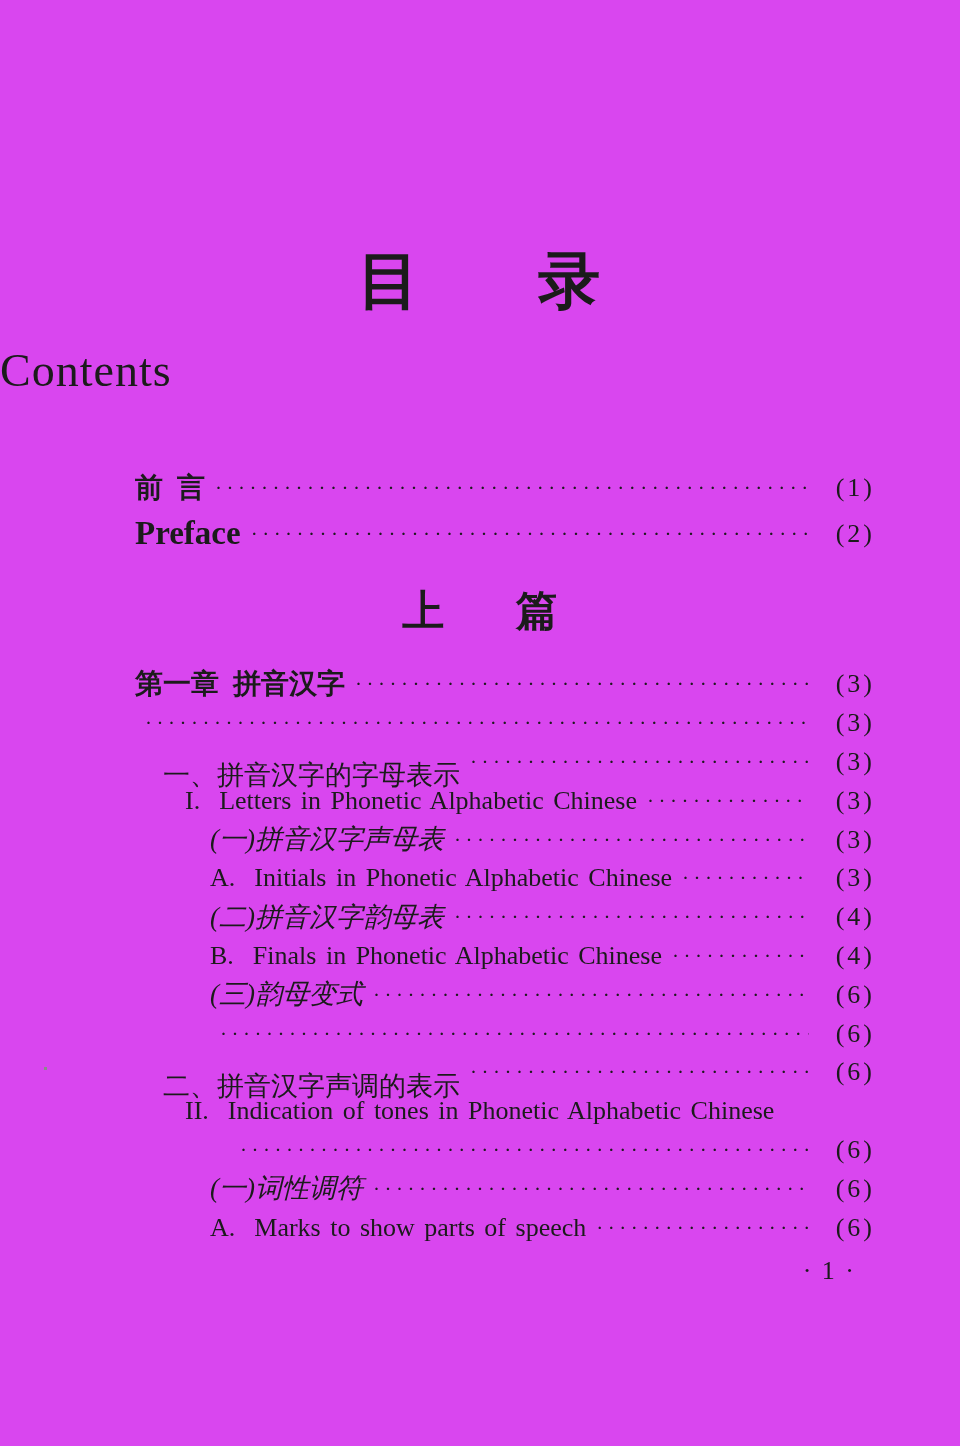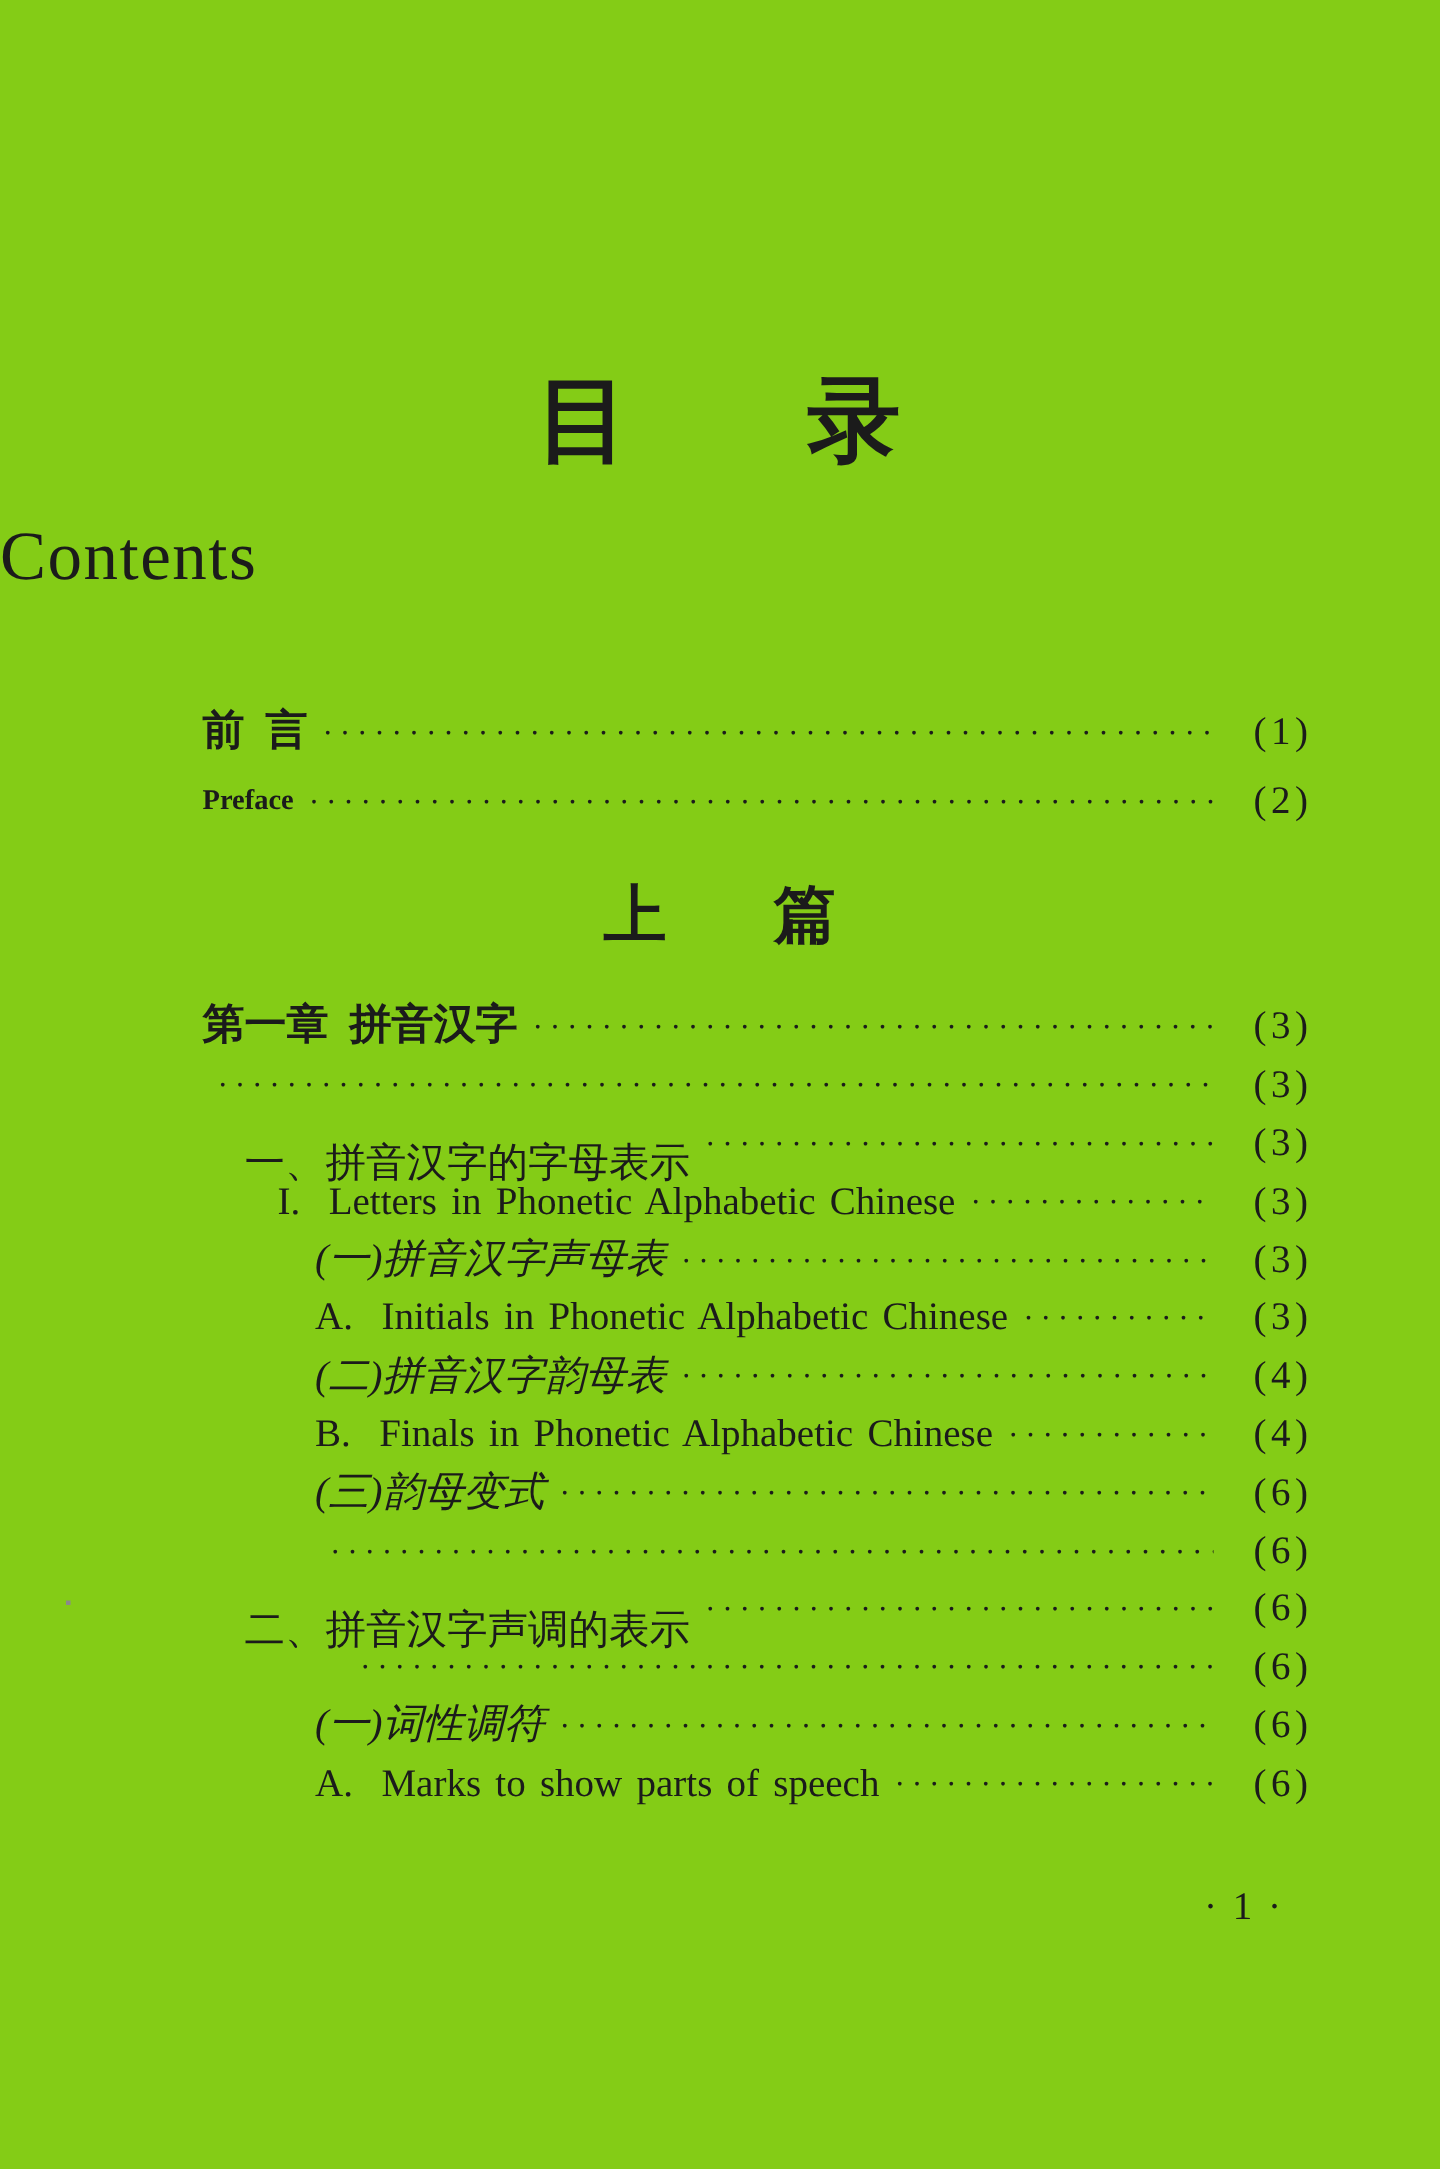"目 录" .page { background: #84cc16 -> #d946ef }
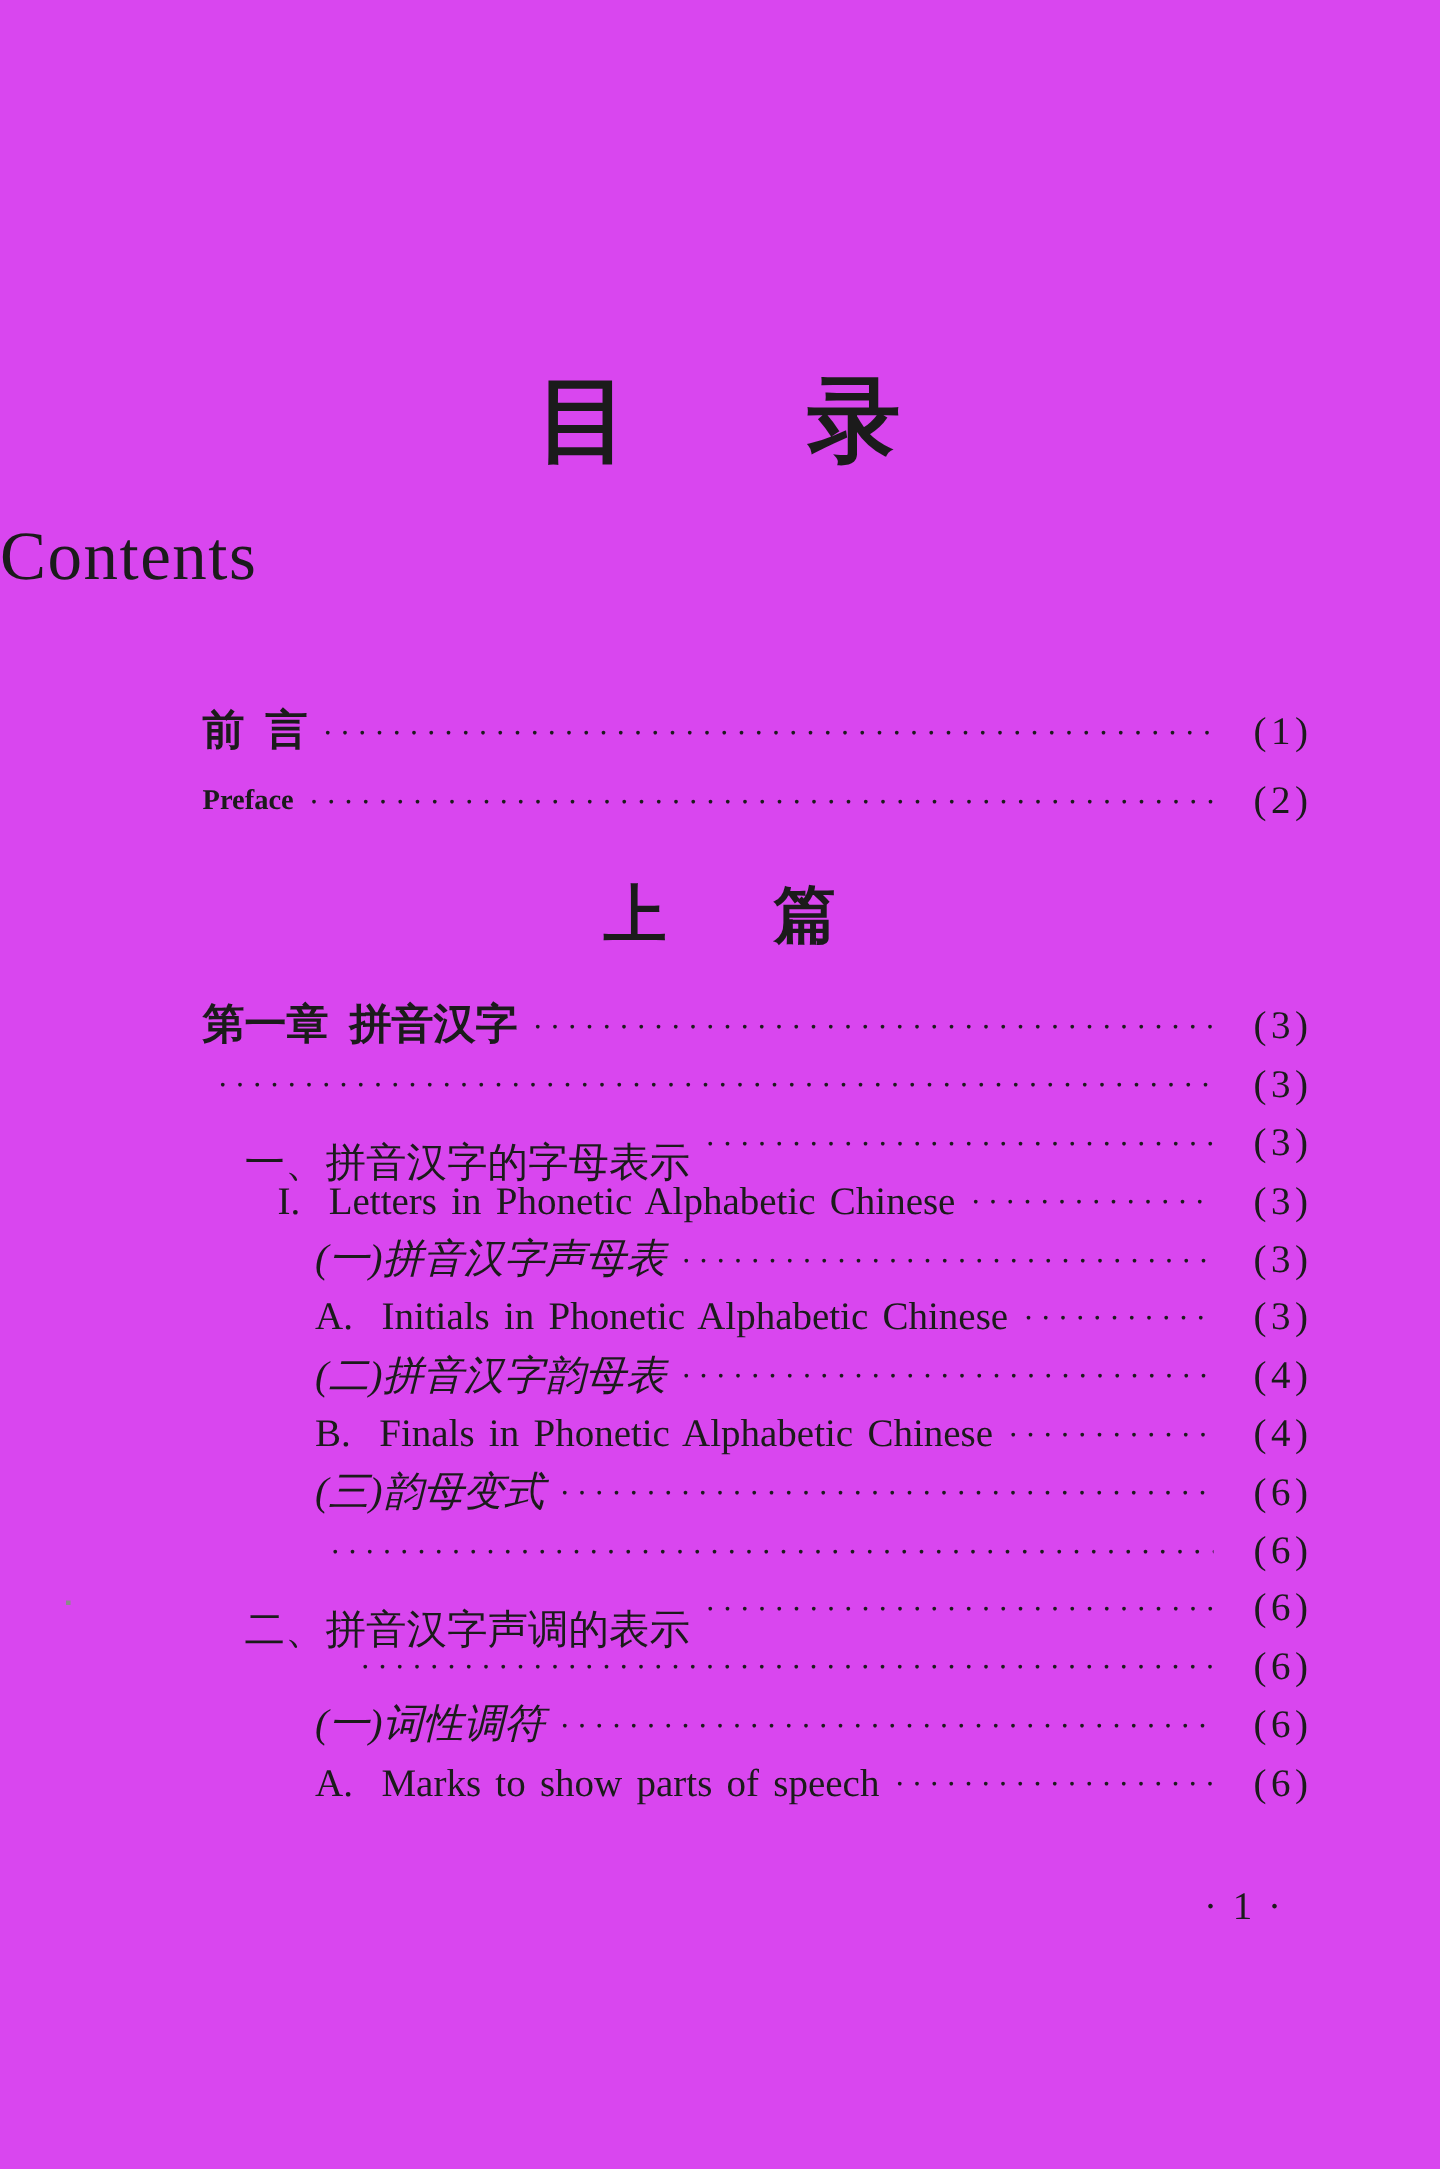"Preface" .en-bold { font-size: 19px -> 33px }
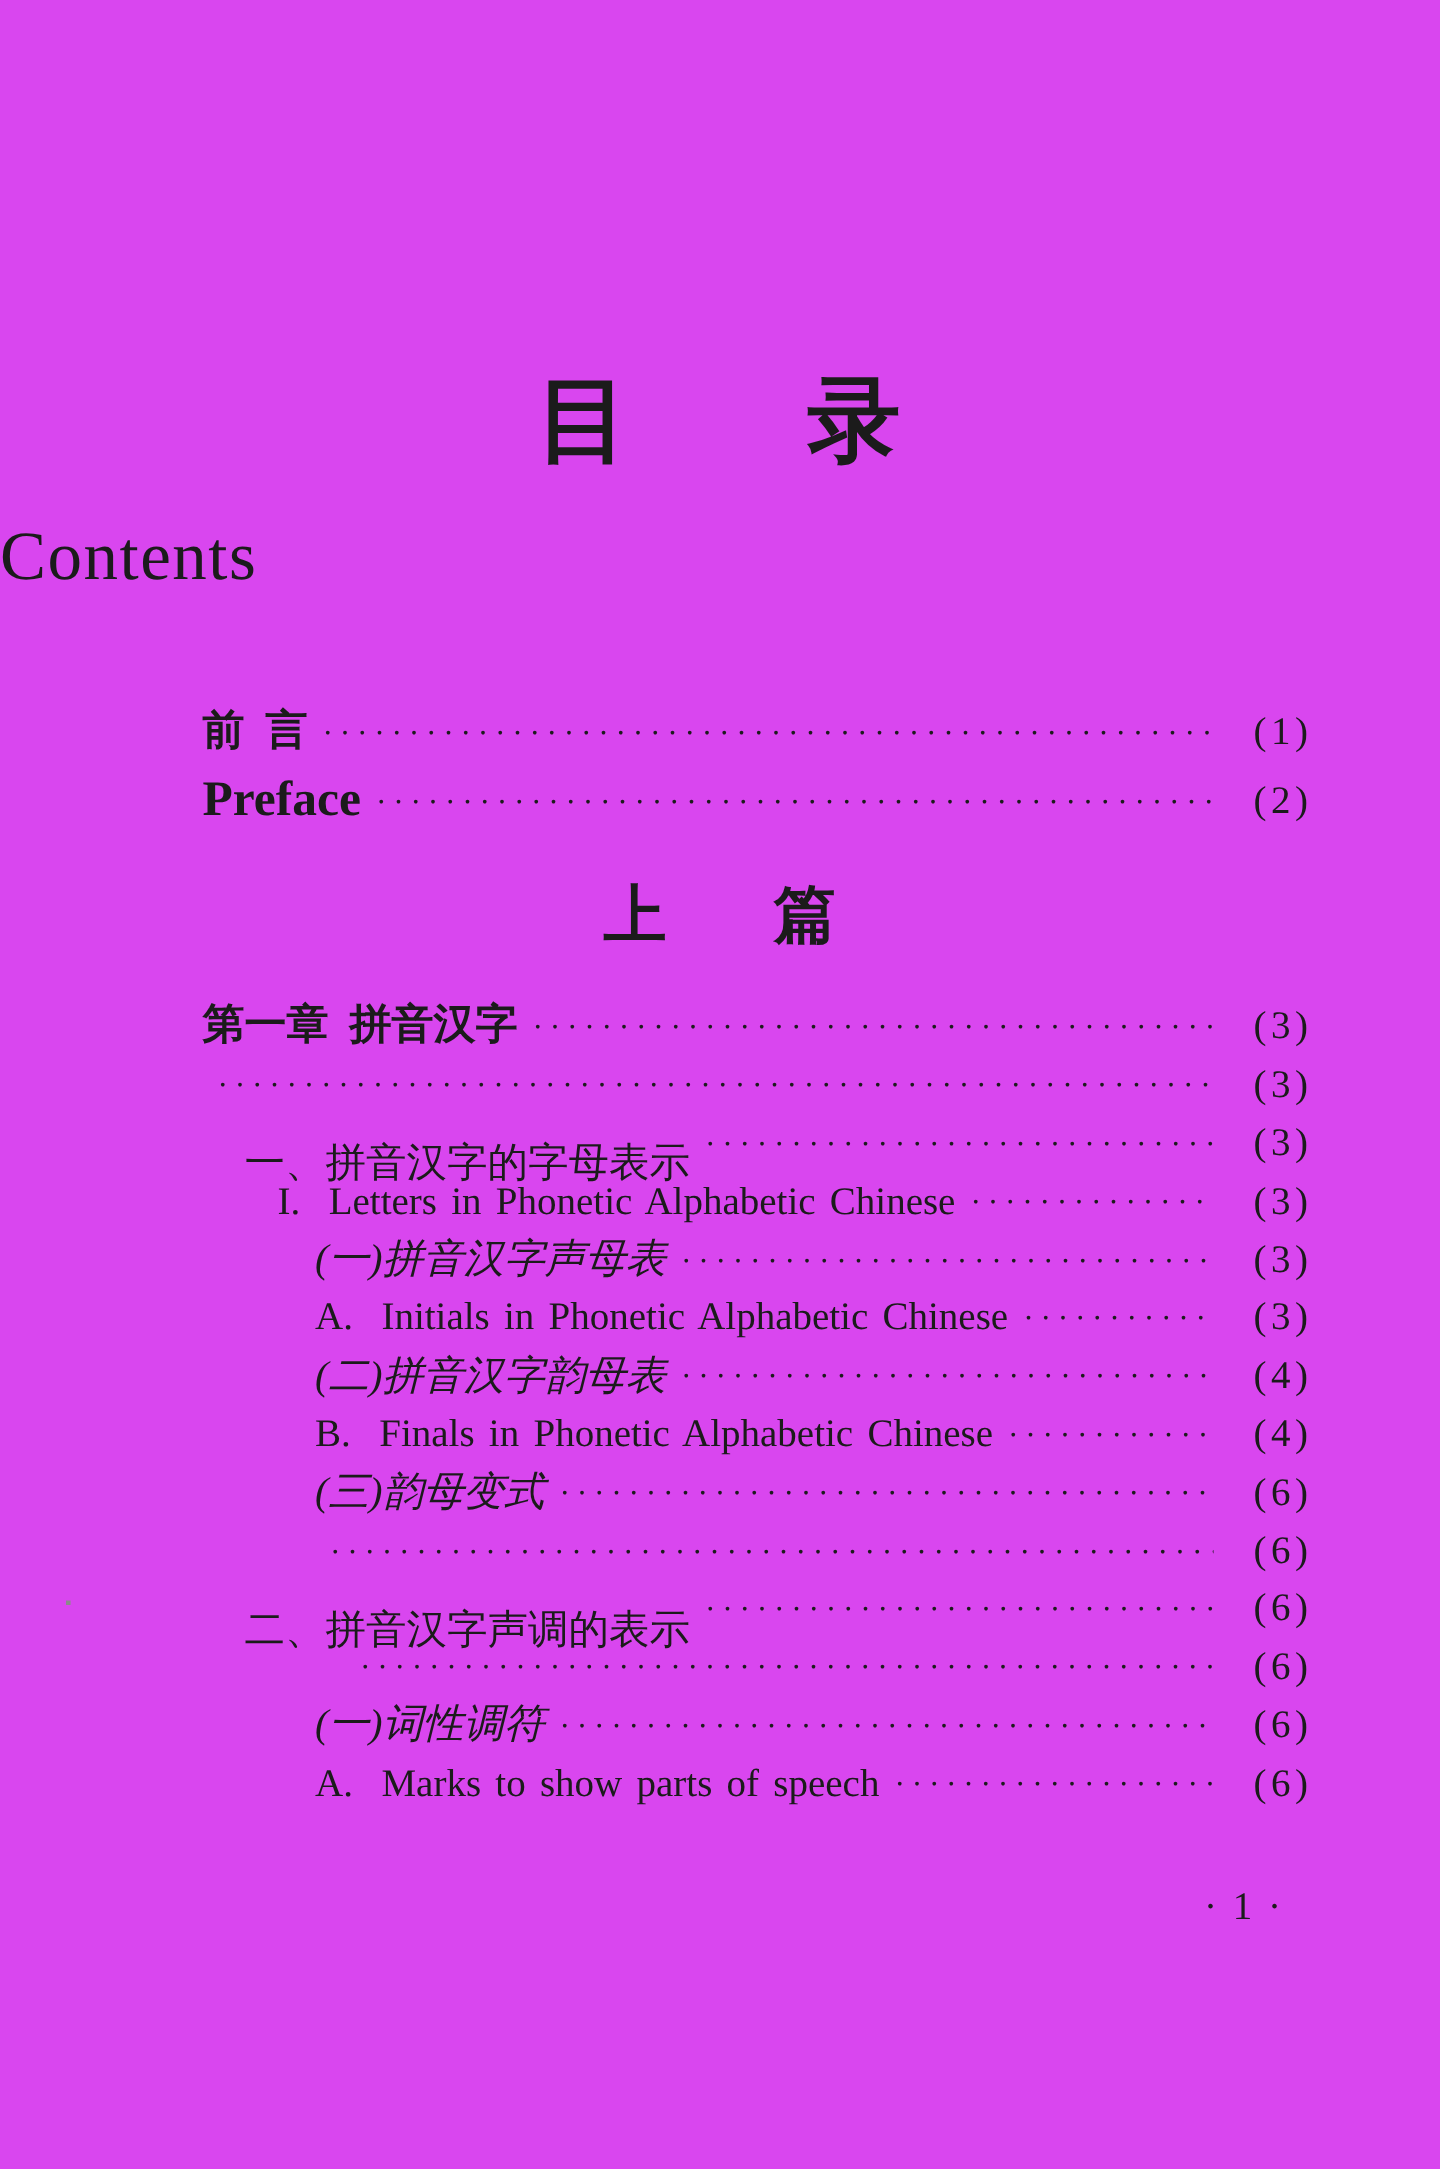"II. Indication of tones in" div.row { html: none -> <div> <span>II. Indication of tones in Phonetic Alphabetic Chinese</span> </div> }
